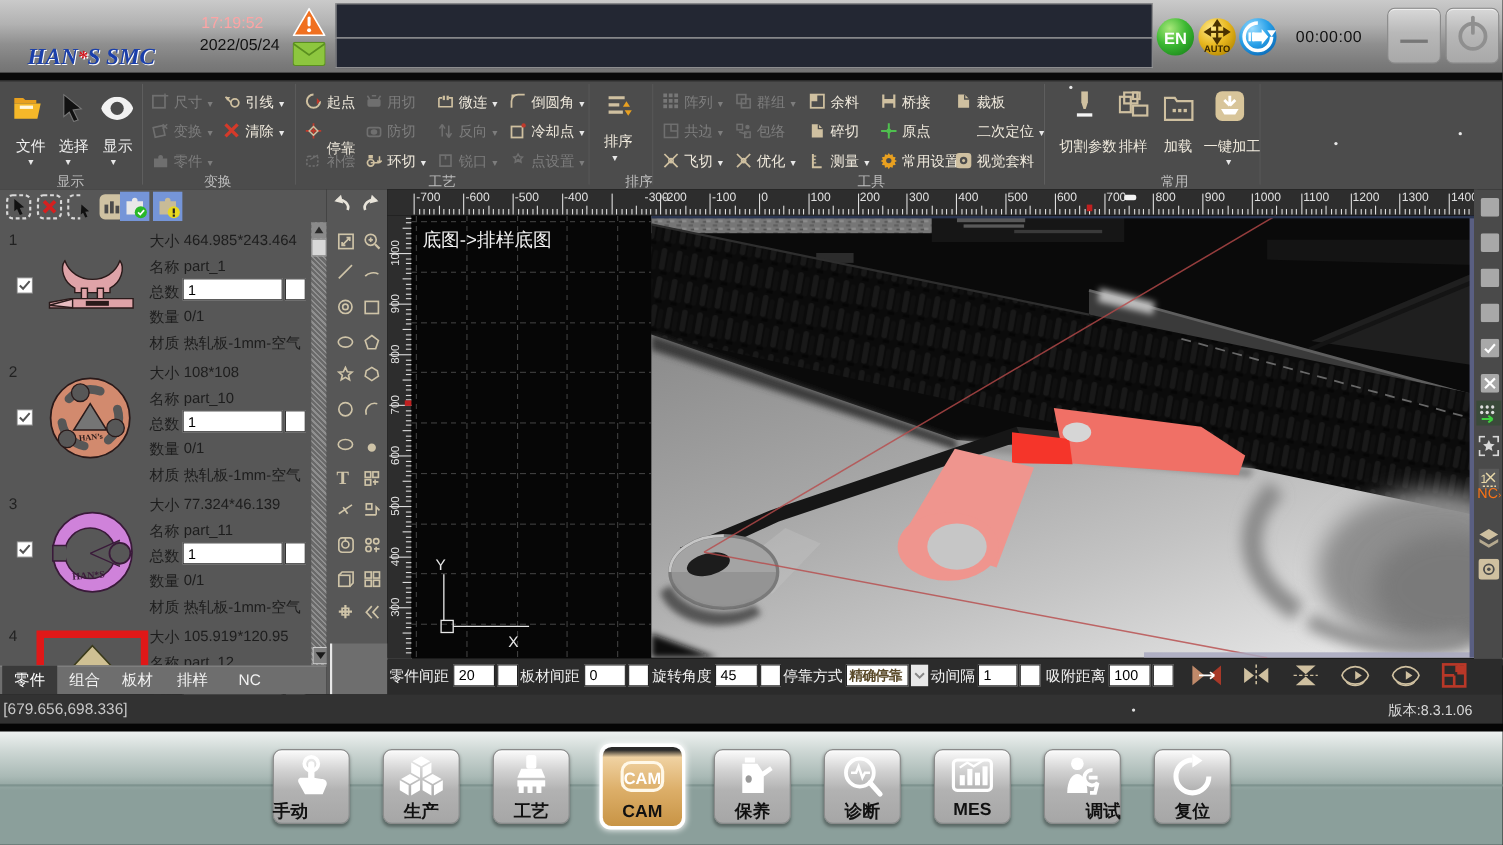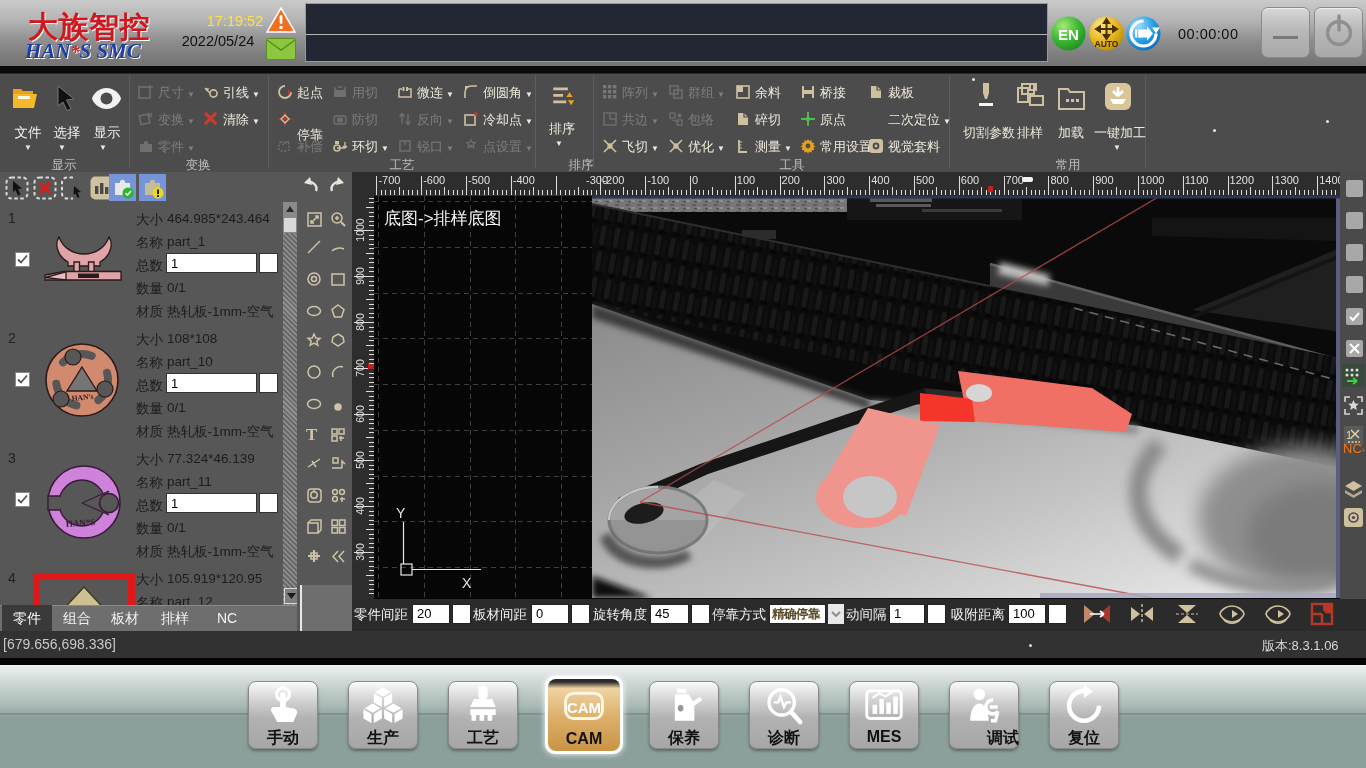"大族智控" div { html: <div>大族智控</div> -> none }
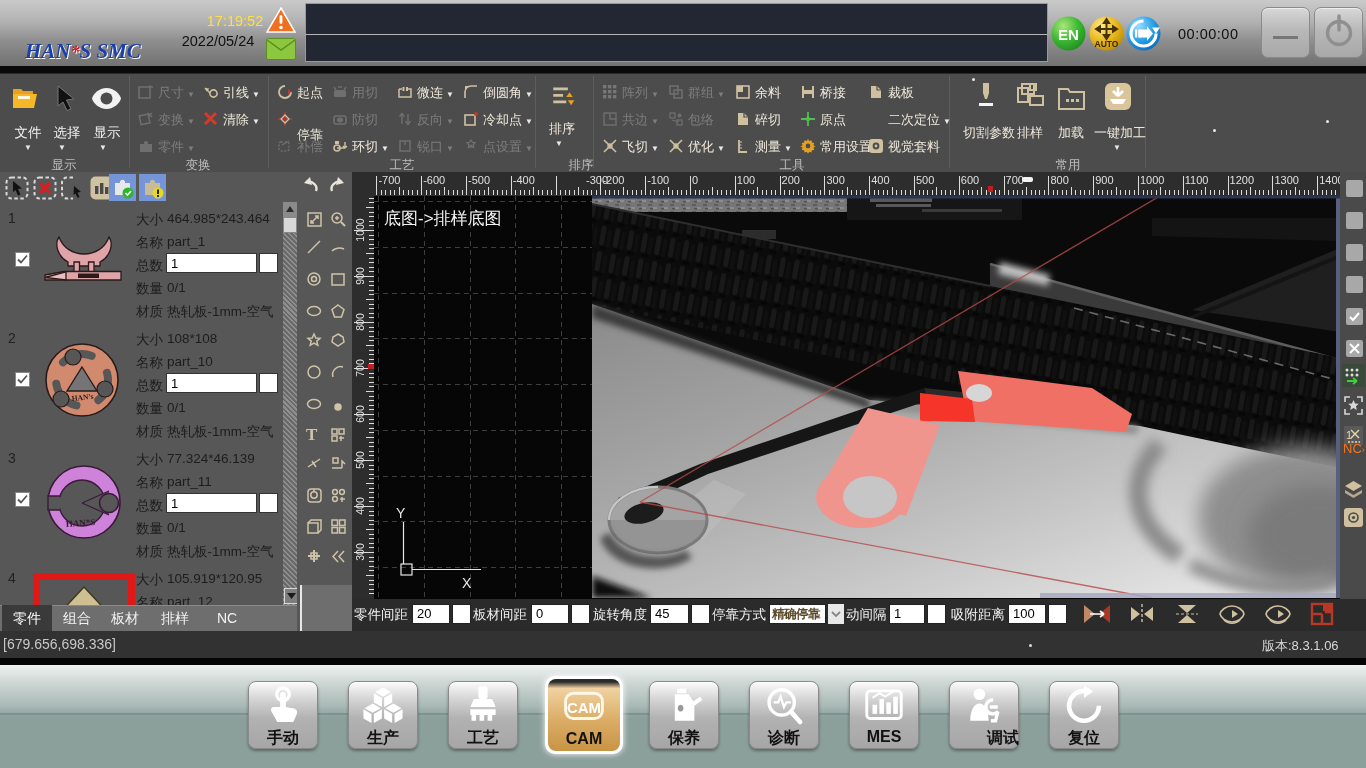"17:19:52" div { color: #fde047 -> #fca5a5; left: 200px -> 183px; text-align: center -> left }
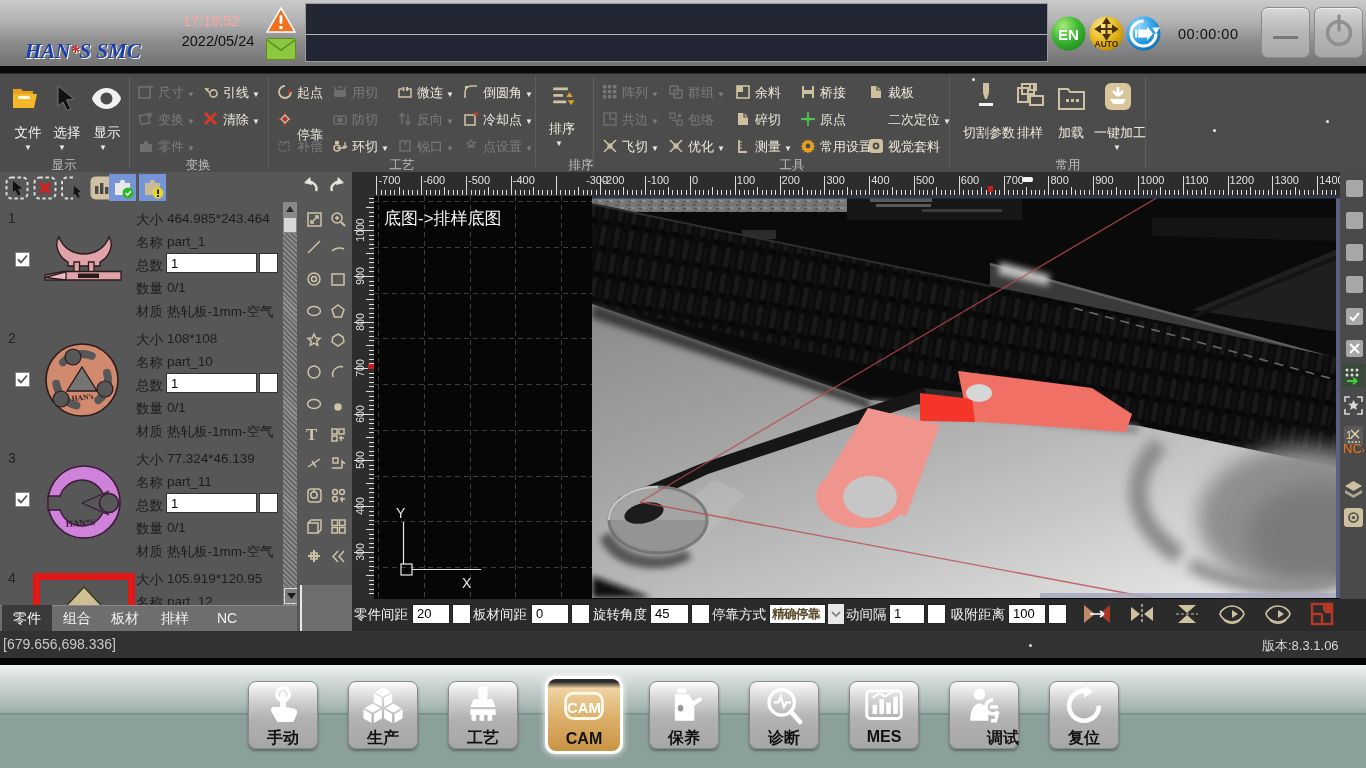"手动" div { text-align: center -> none }
